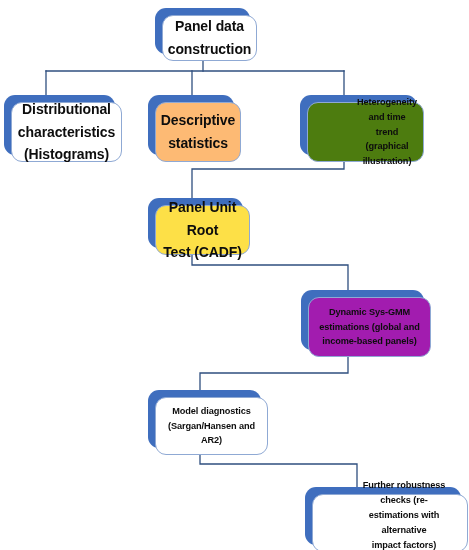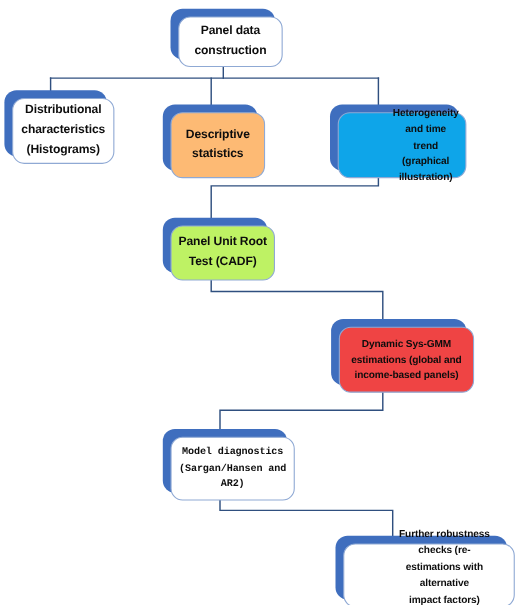"Panel data" .node .label { font-size: 11px -> 14px }
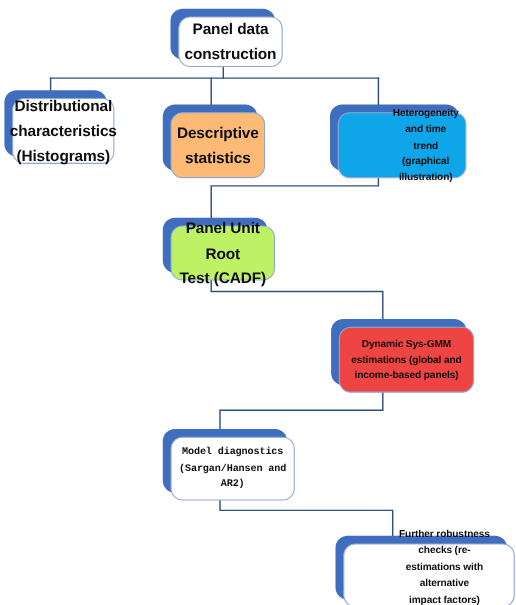"Distributional" div.node { padding-left: none -> 18px; top: 82px -> 95px }
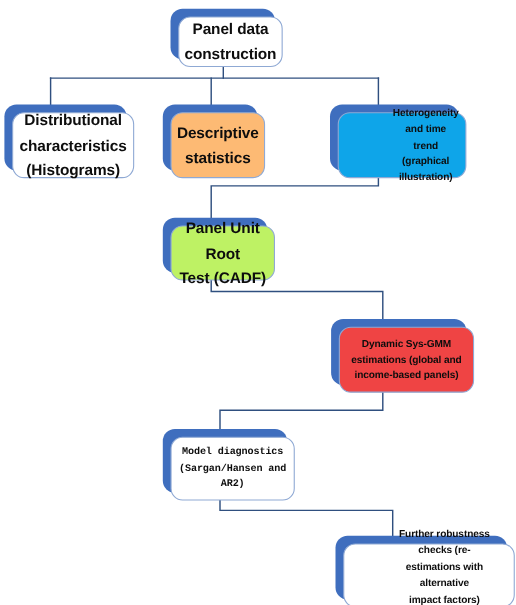"Heterogeneity and time" div.card { background: #0ea5e9 -> #4d7c0f }
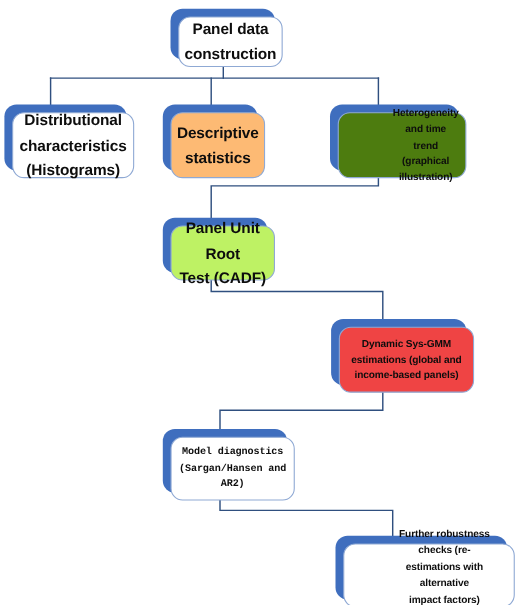"Panel Unit Root" div.card { background: #bef264 -> #fde047 }
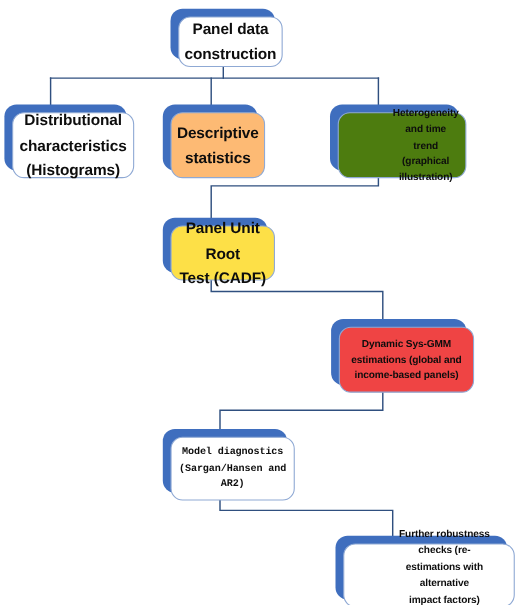"Dynamic Sys-GMM" div.card { background: #ef4444 -> #a21caf }
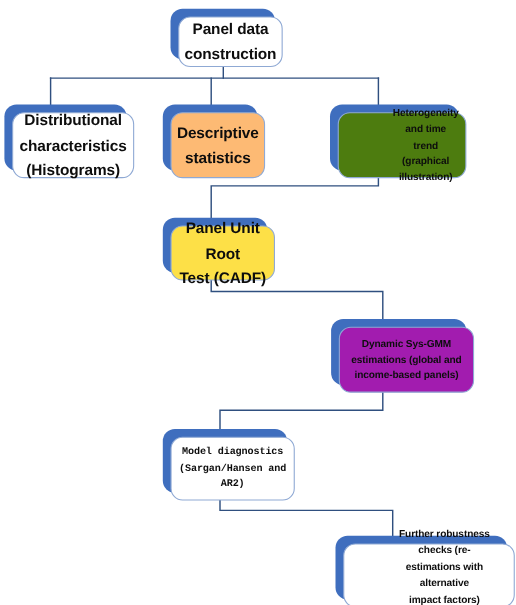"Model diagnostics" div.node { font-family: Liberation Mono, monospace -> none }
